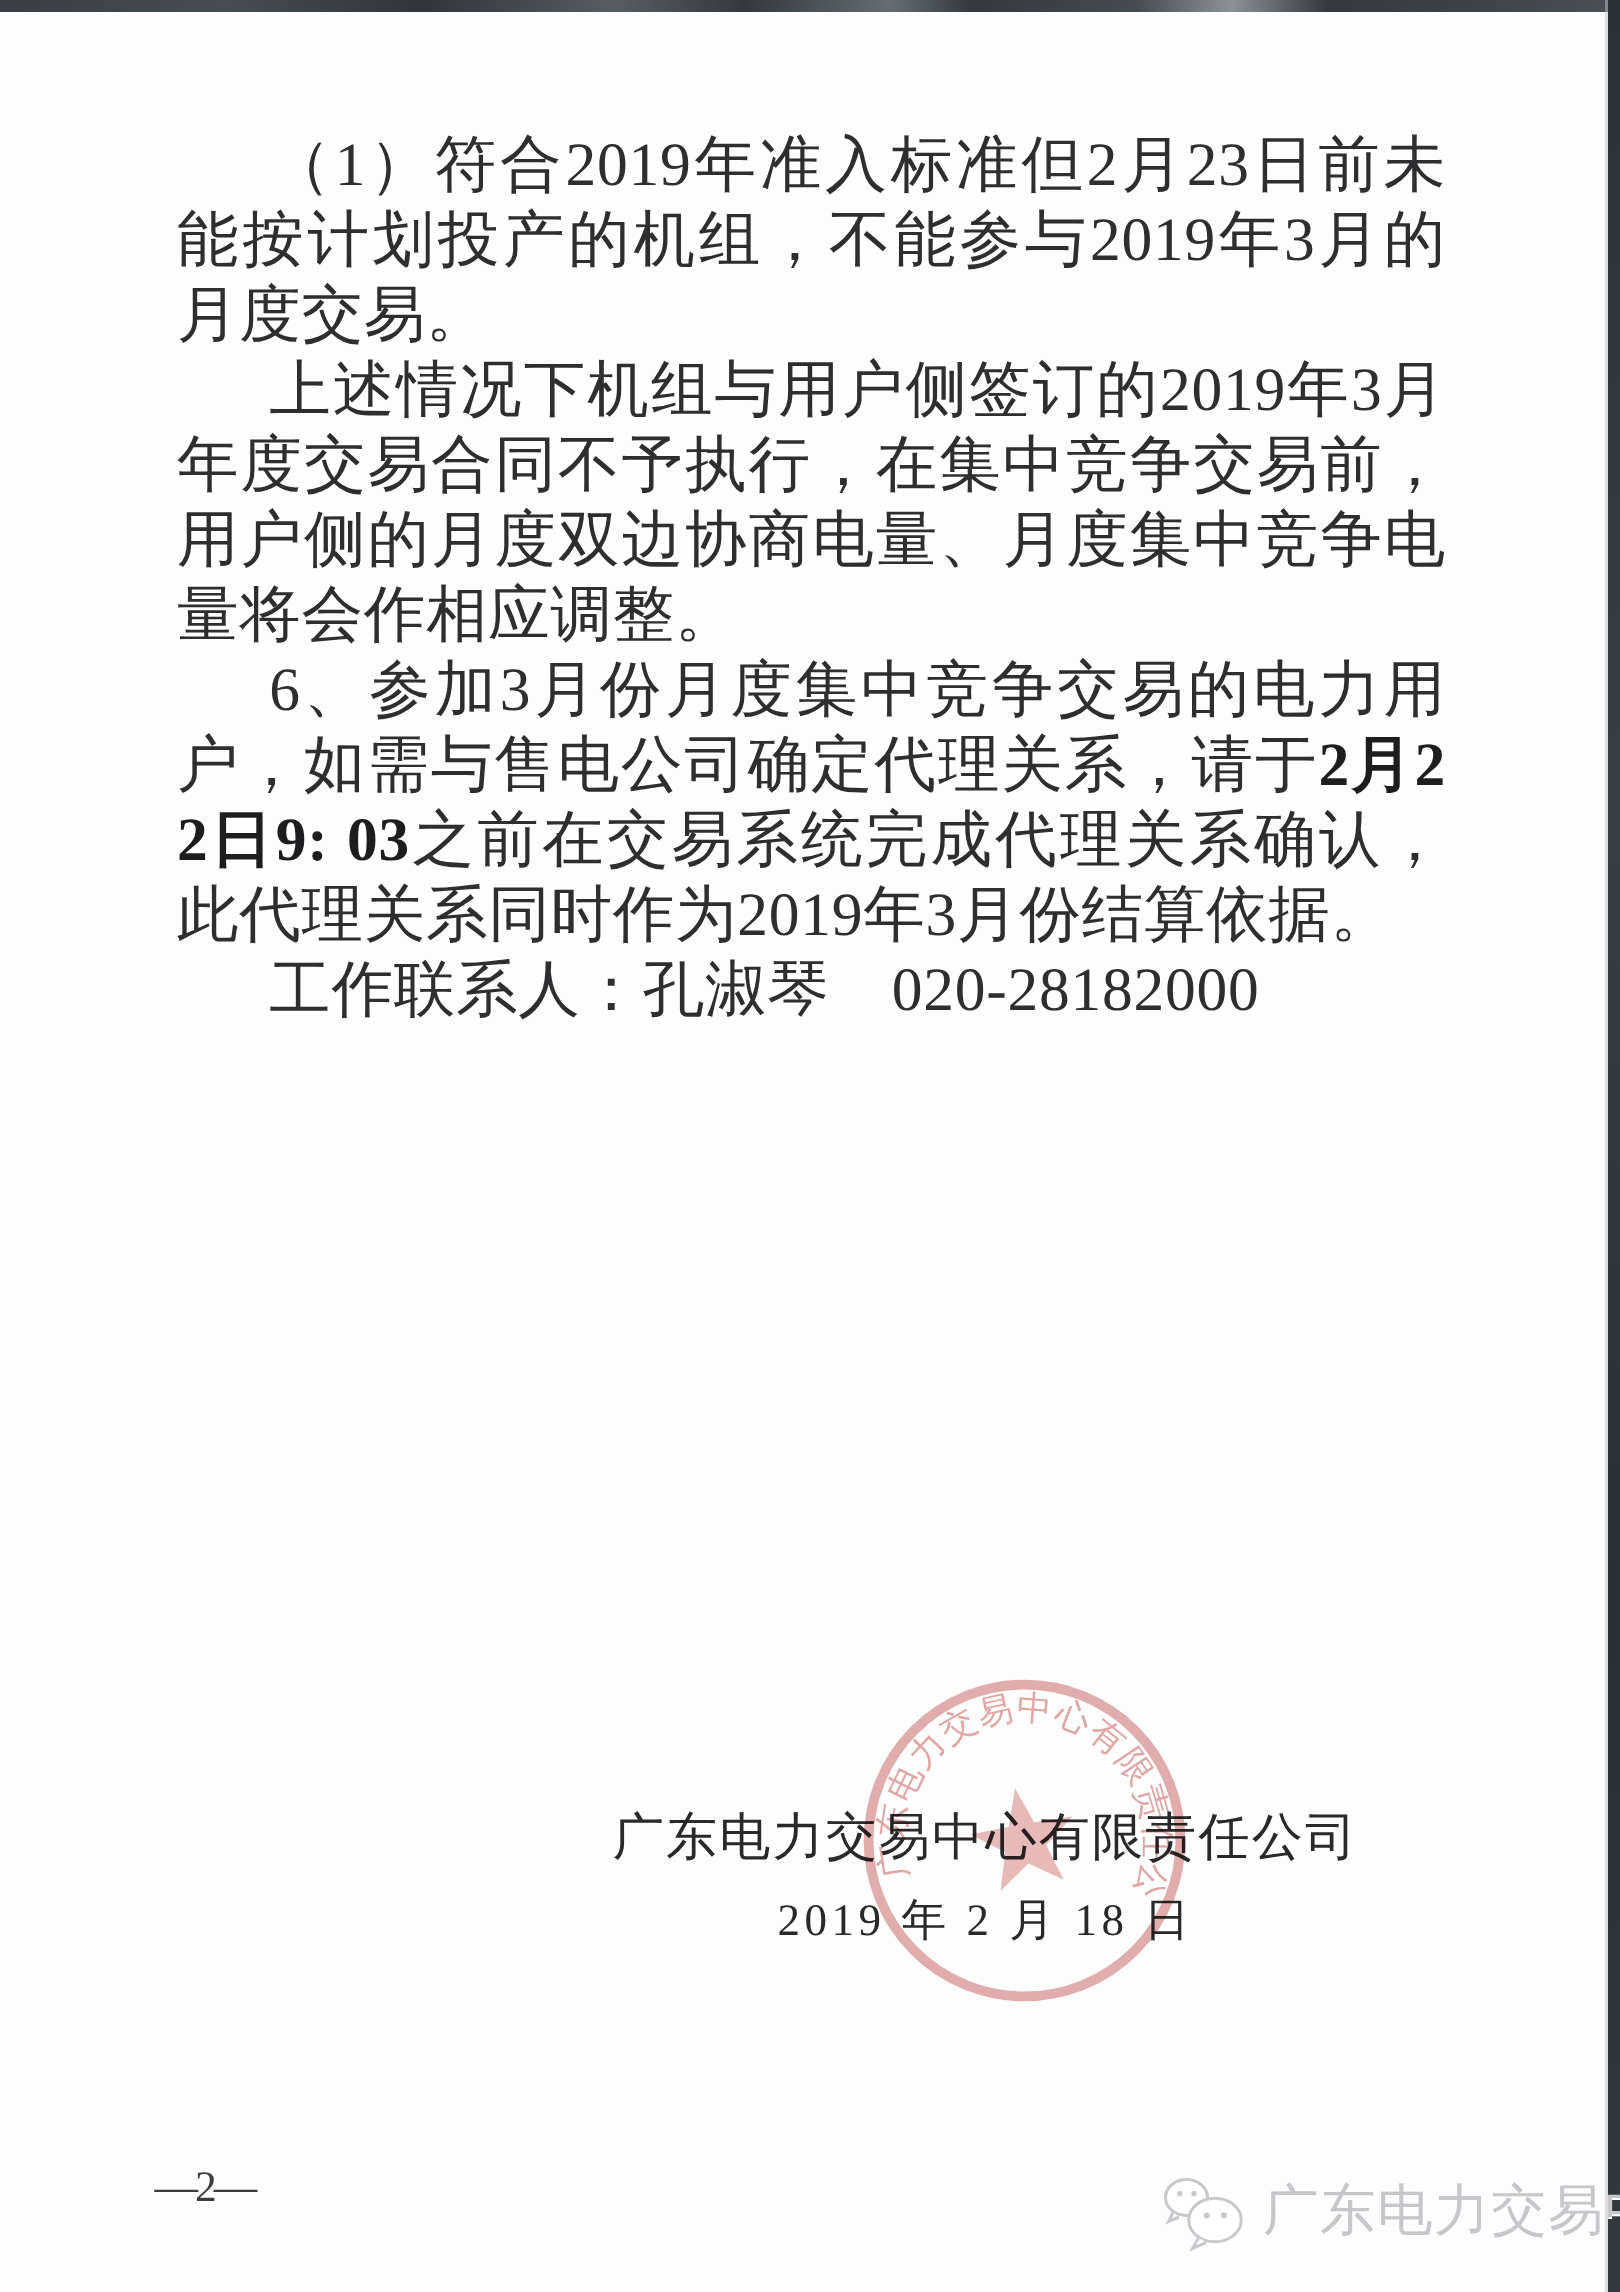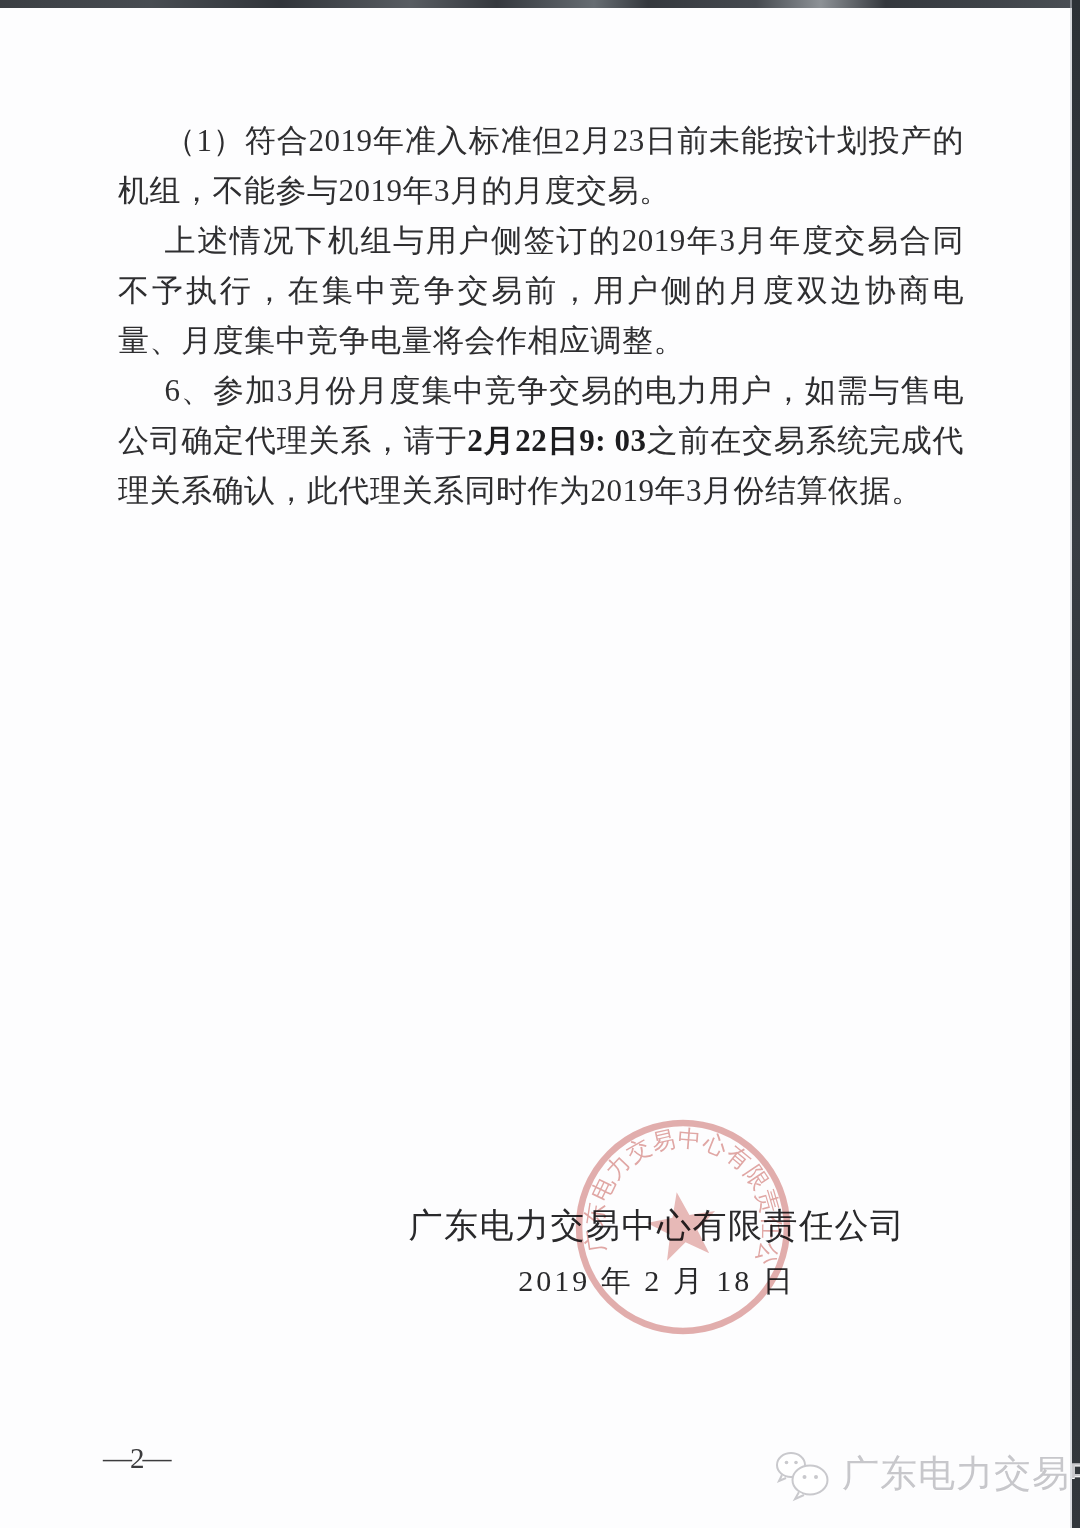"（1）符合2019年准入标准但2月23日前未能按计划投产的机组，不能参与2019" .doc-body { font-size: 31px -> 41px; padding: 116px 116px 0 118px -> 84px 116px 0 118px }
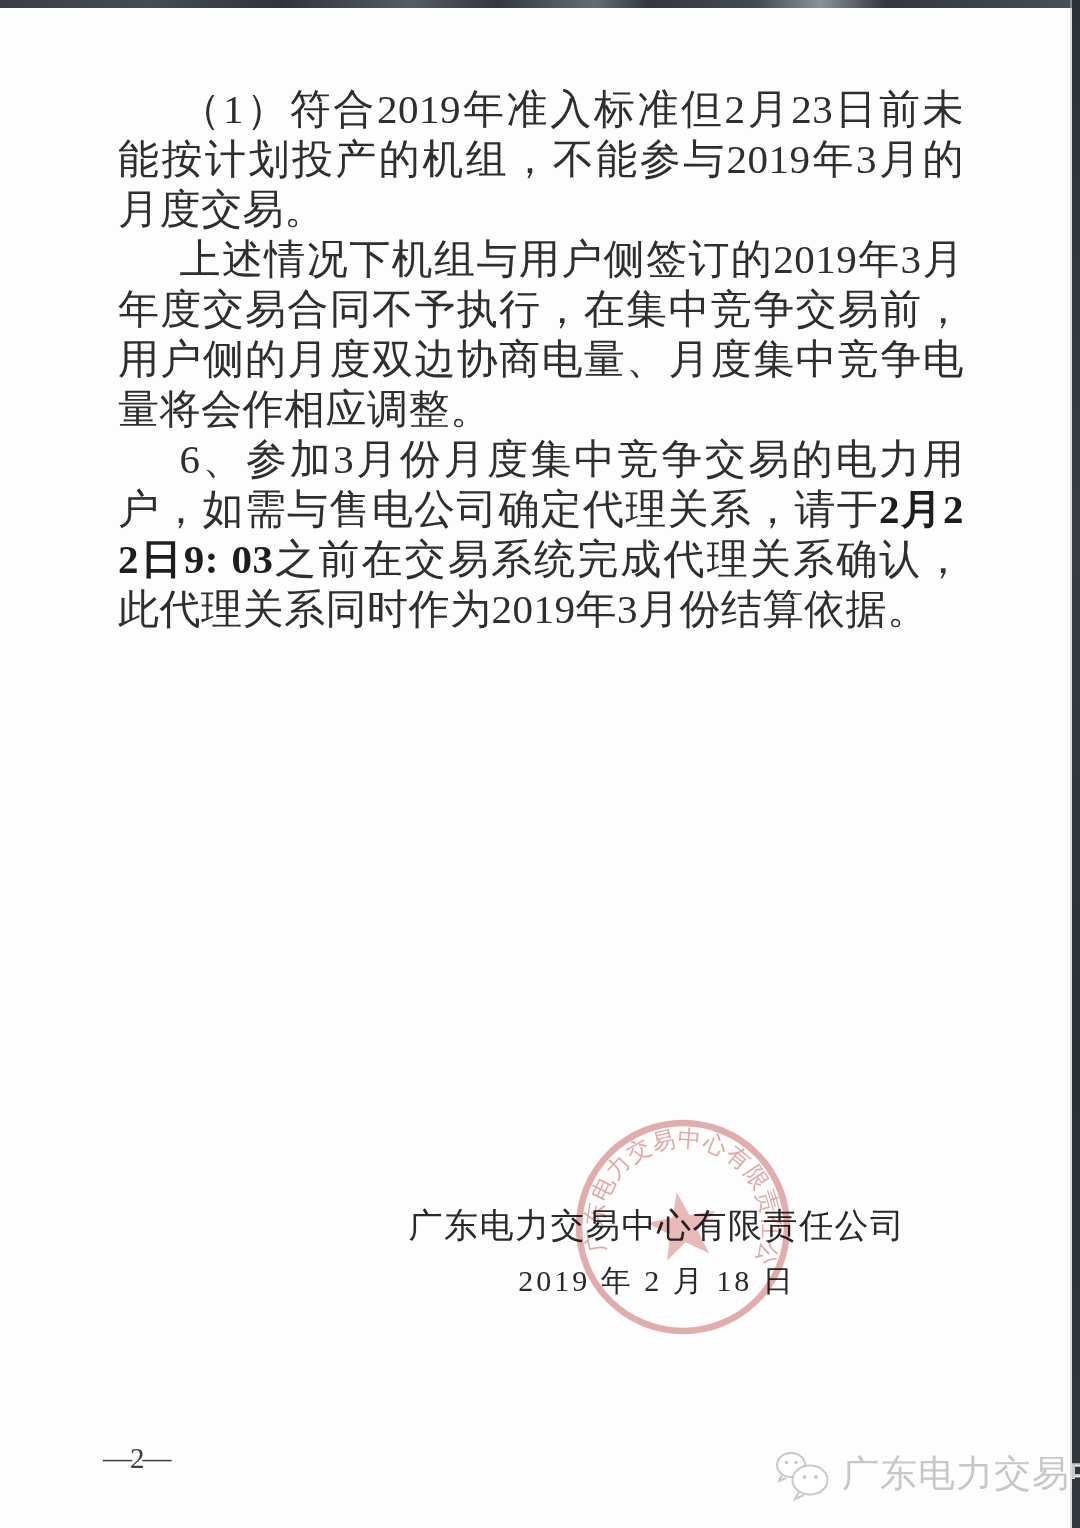"工作联系人：孔淑琴 020-28182000" p { html: none -> <p><span>工作联系人：孔淑琴 020-28182000</span></p> }
